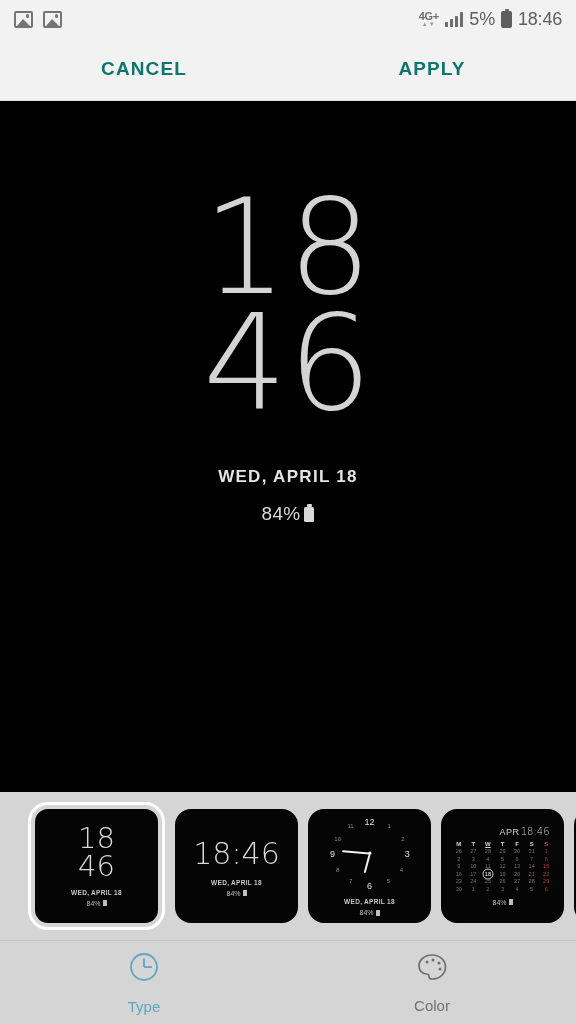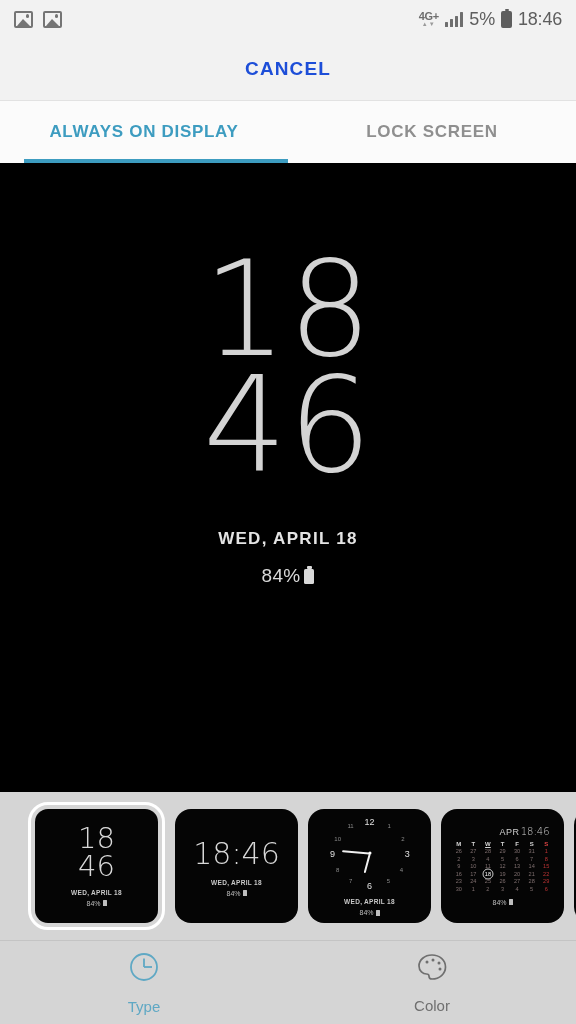"CANCEL" .act-btn { color: #1d4ed8 -> #0f766e }
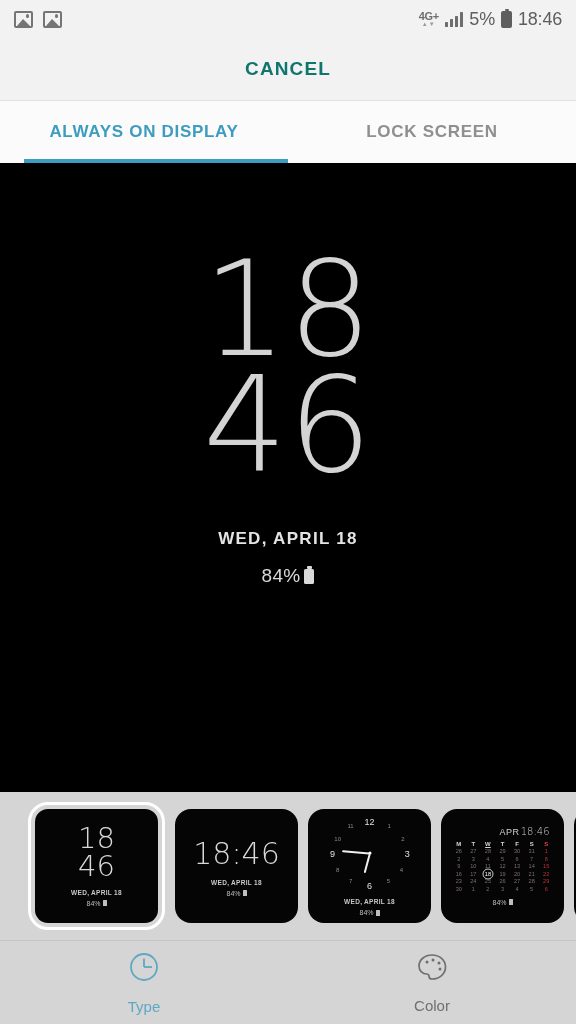"APPLY" div.act-btn { html: none -> <div>APPLY</div> }
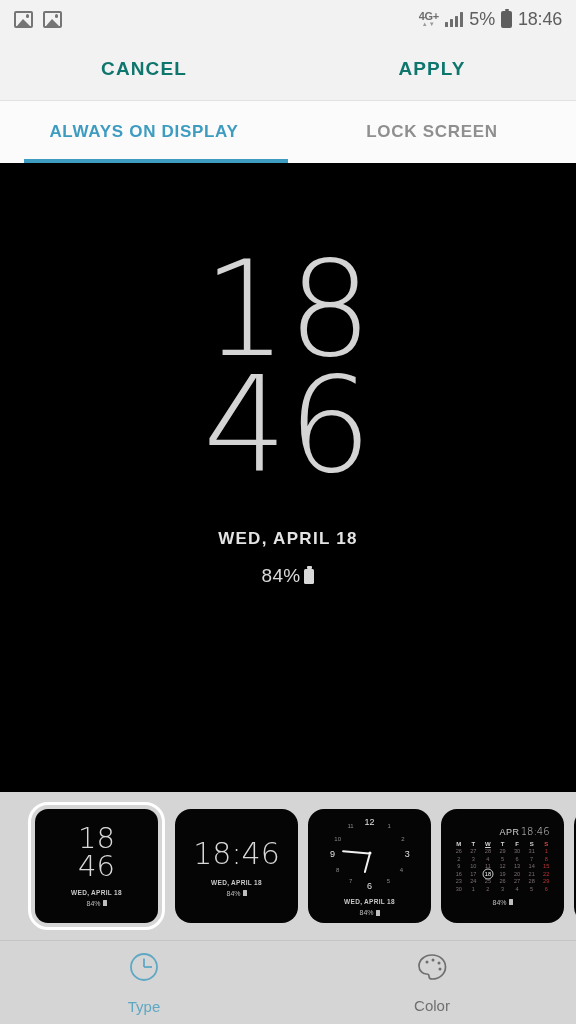"ALWAYS ON DISPLAY" div.tabbar { html: <div> <div>ALWAYS ON DISPLAY</div> <div>LOCK SCREEN</div> </div> -> none }
